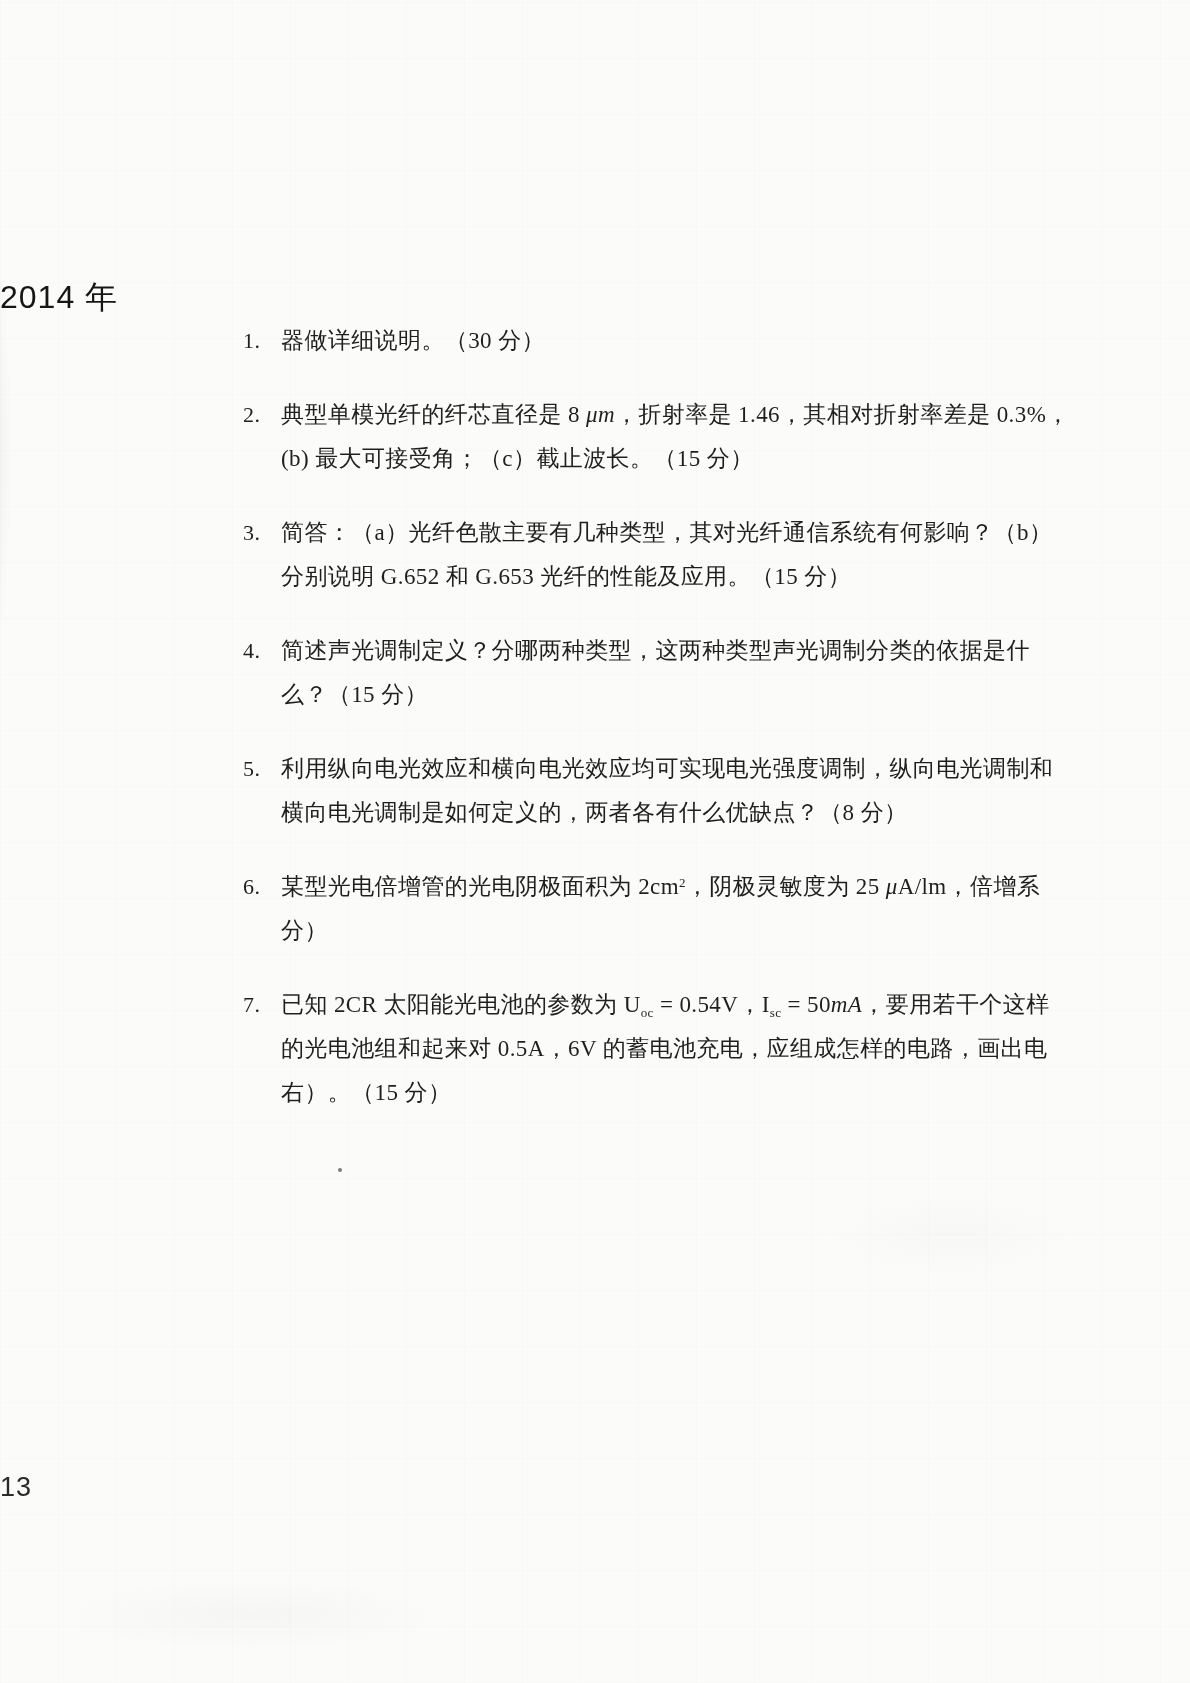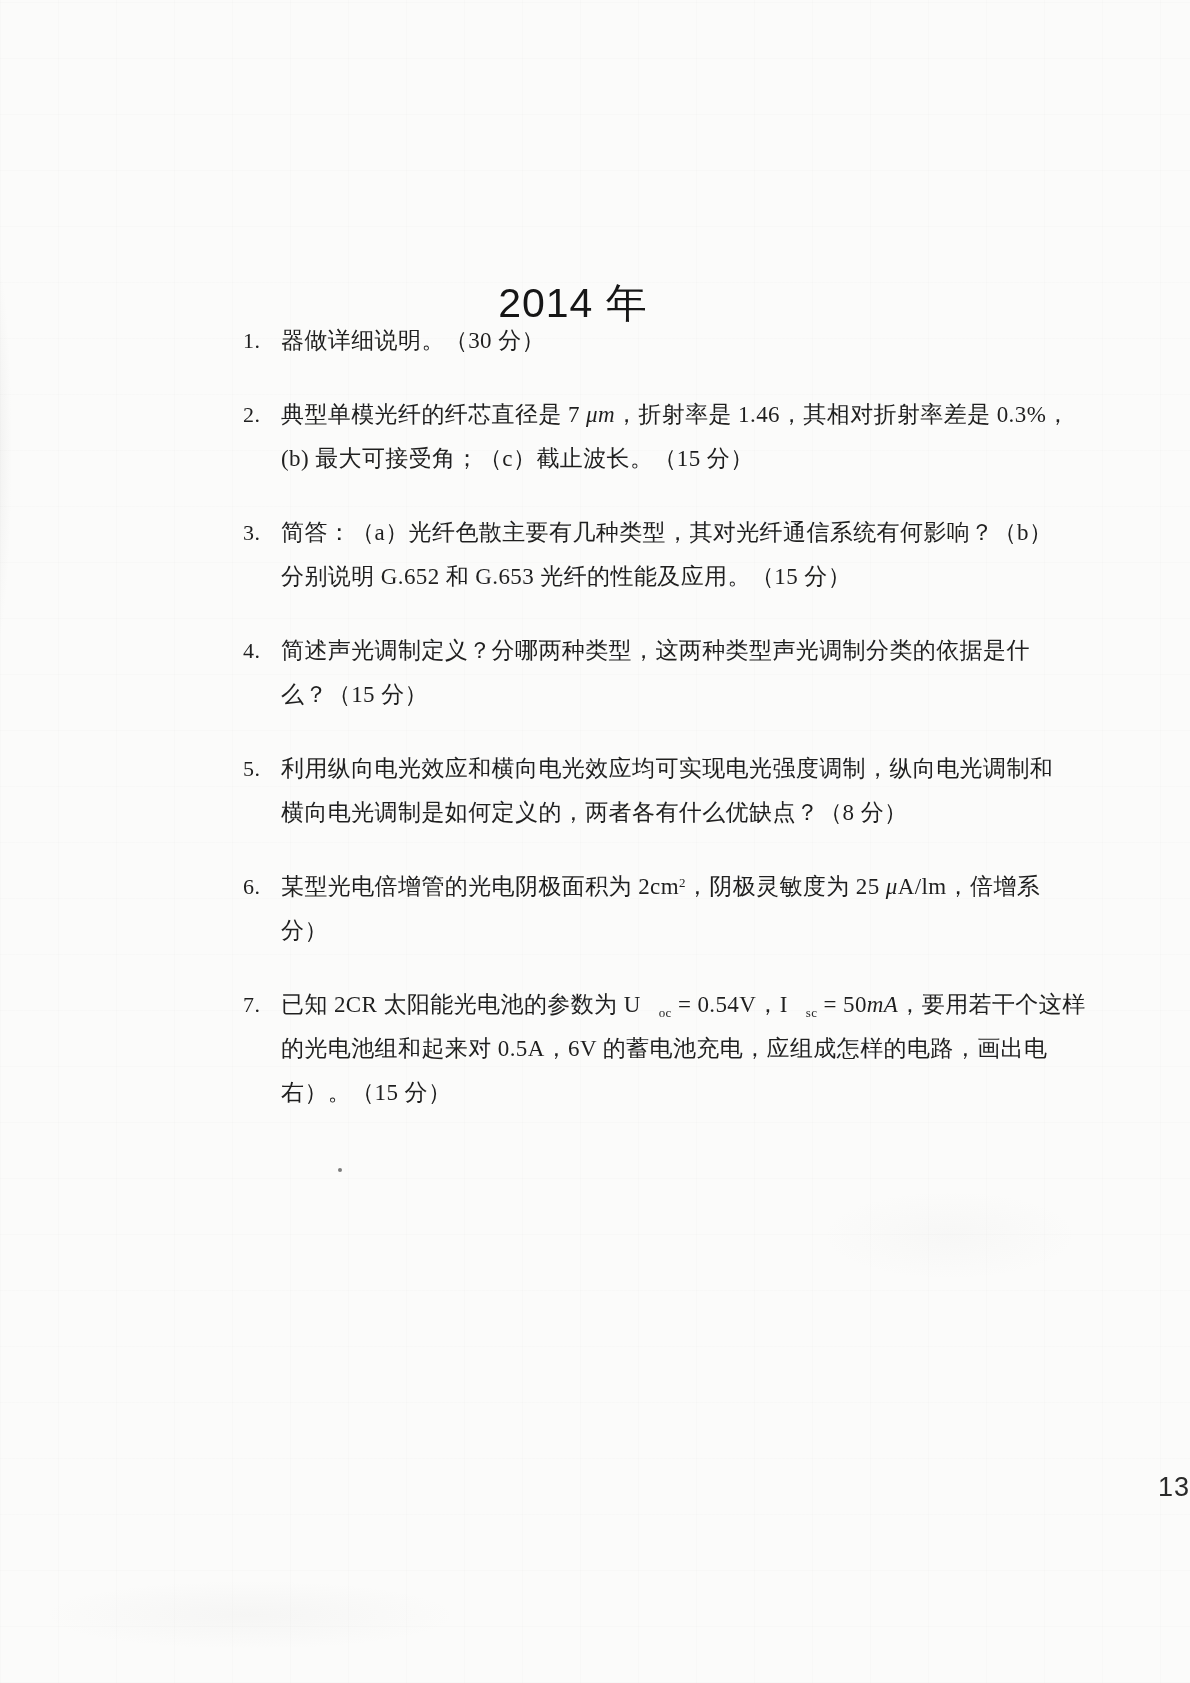"2014 年" .doc-title { font-size: 41px -> 32px; text-align: center -> none }
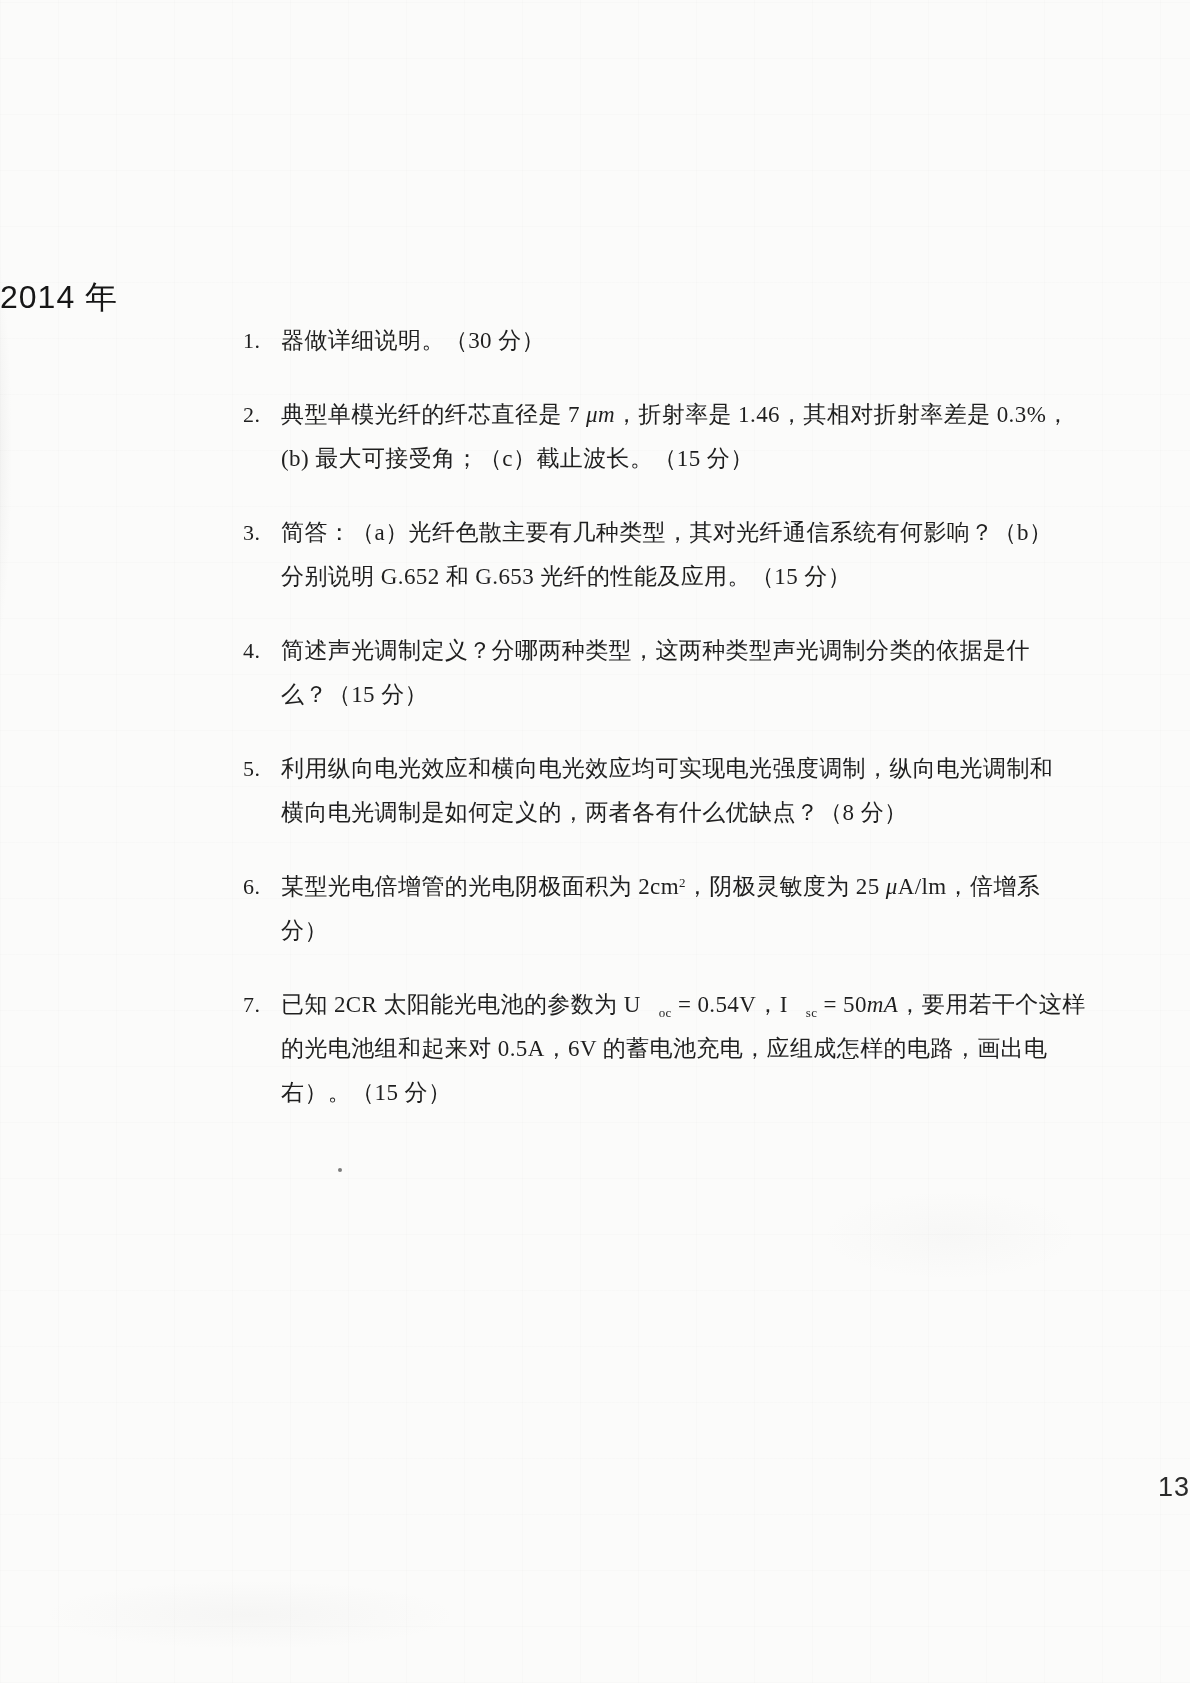"典型单模光纤的纤芯直径是 7" span { text: 7 -> 8 }
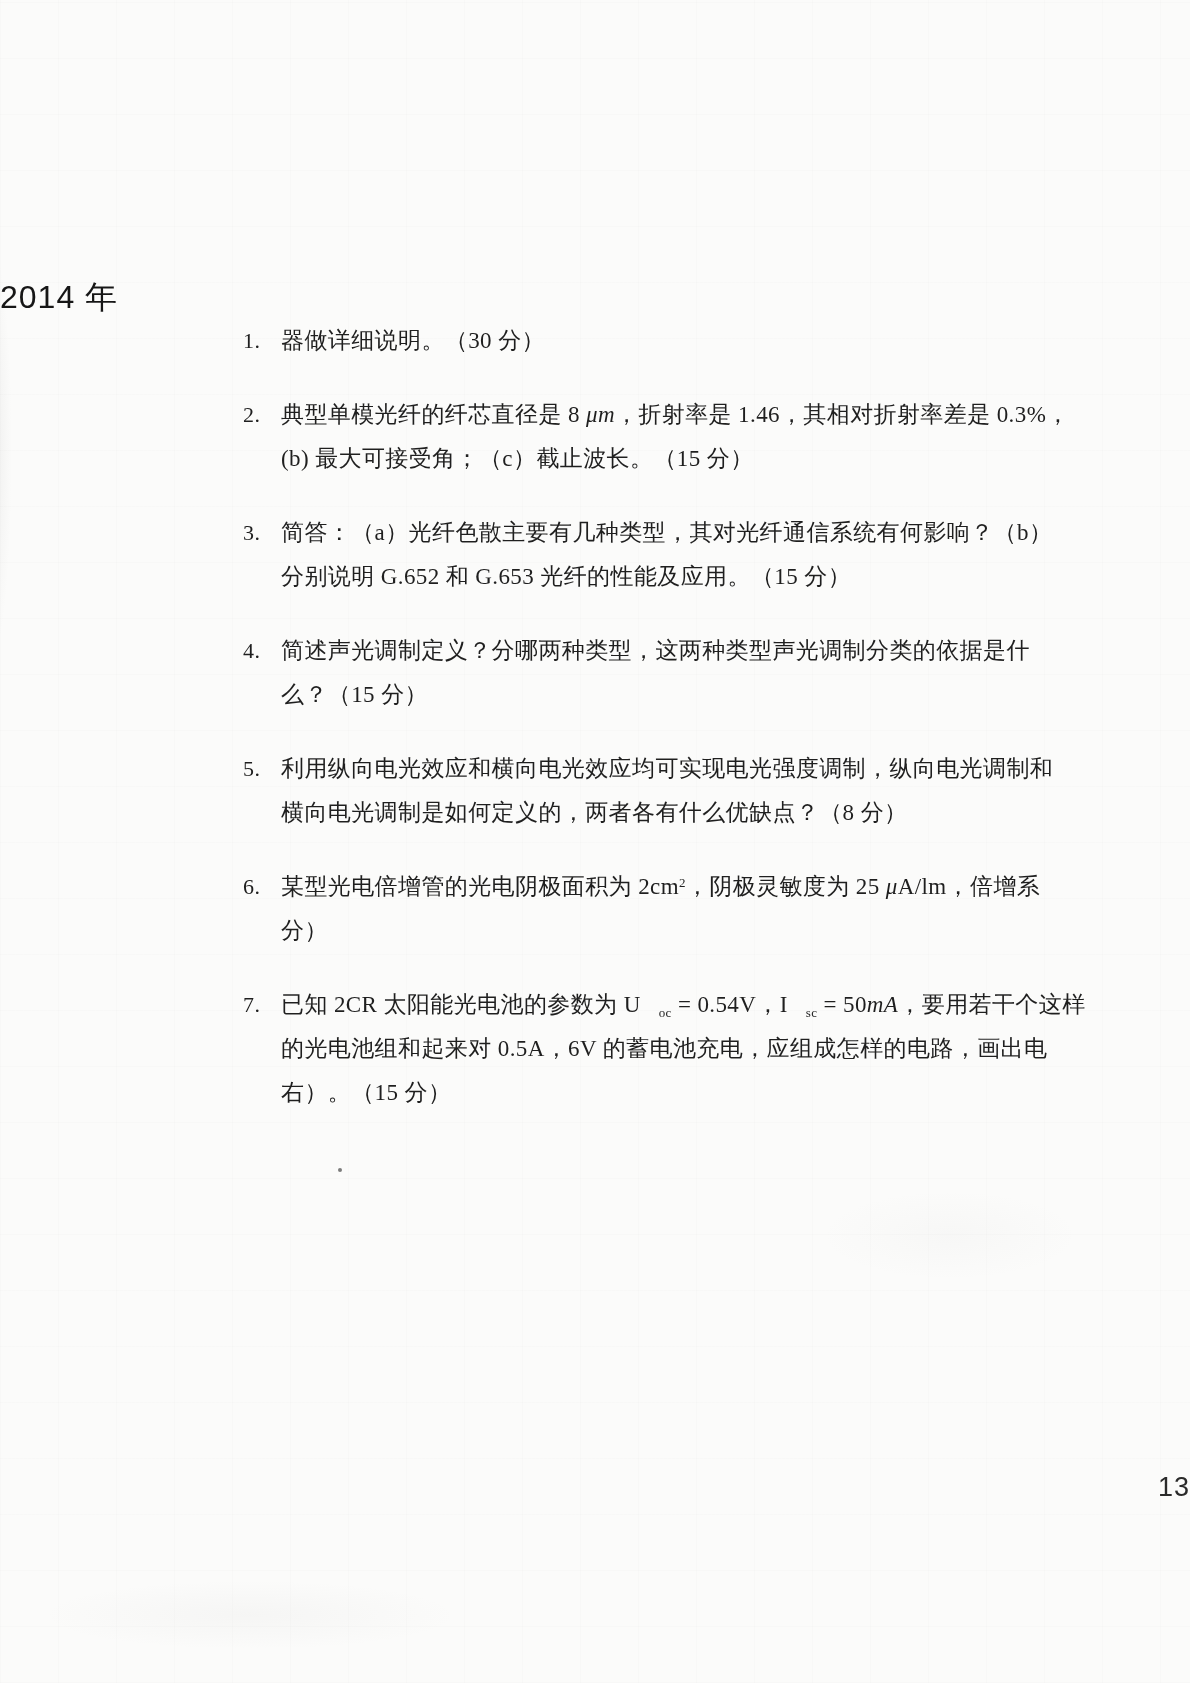"oc" .q-line sub { margin-left: 18px -> none }
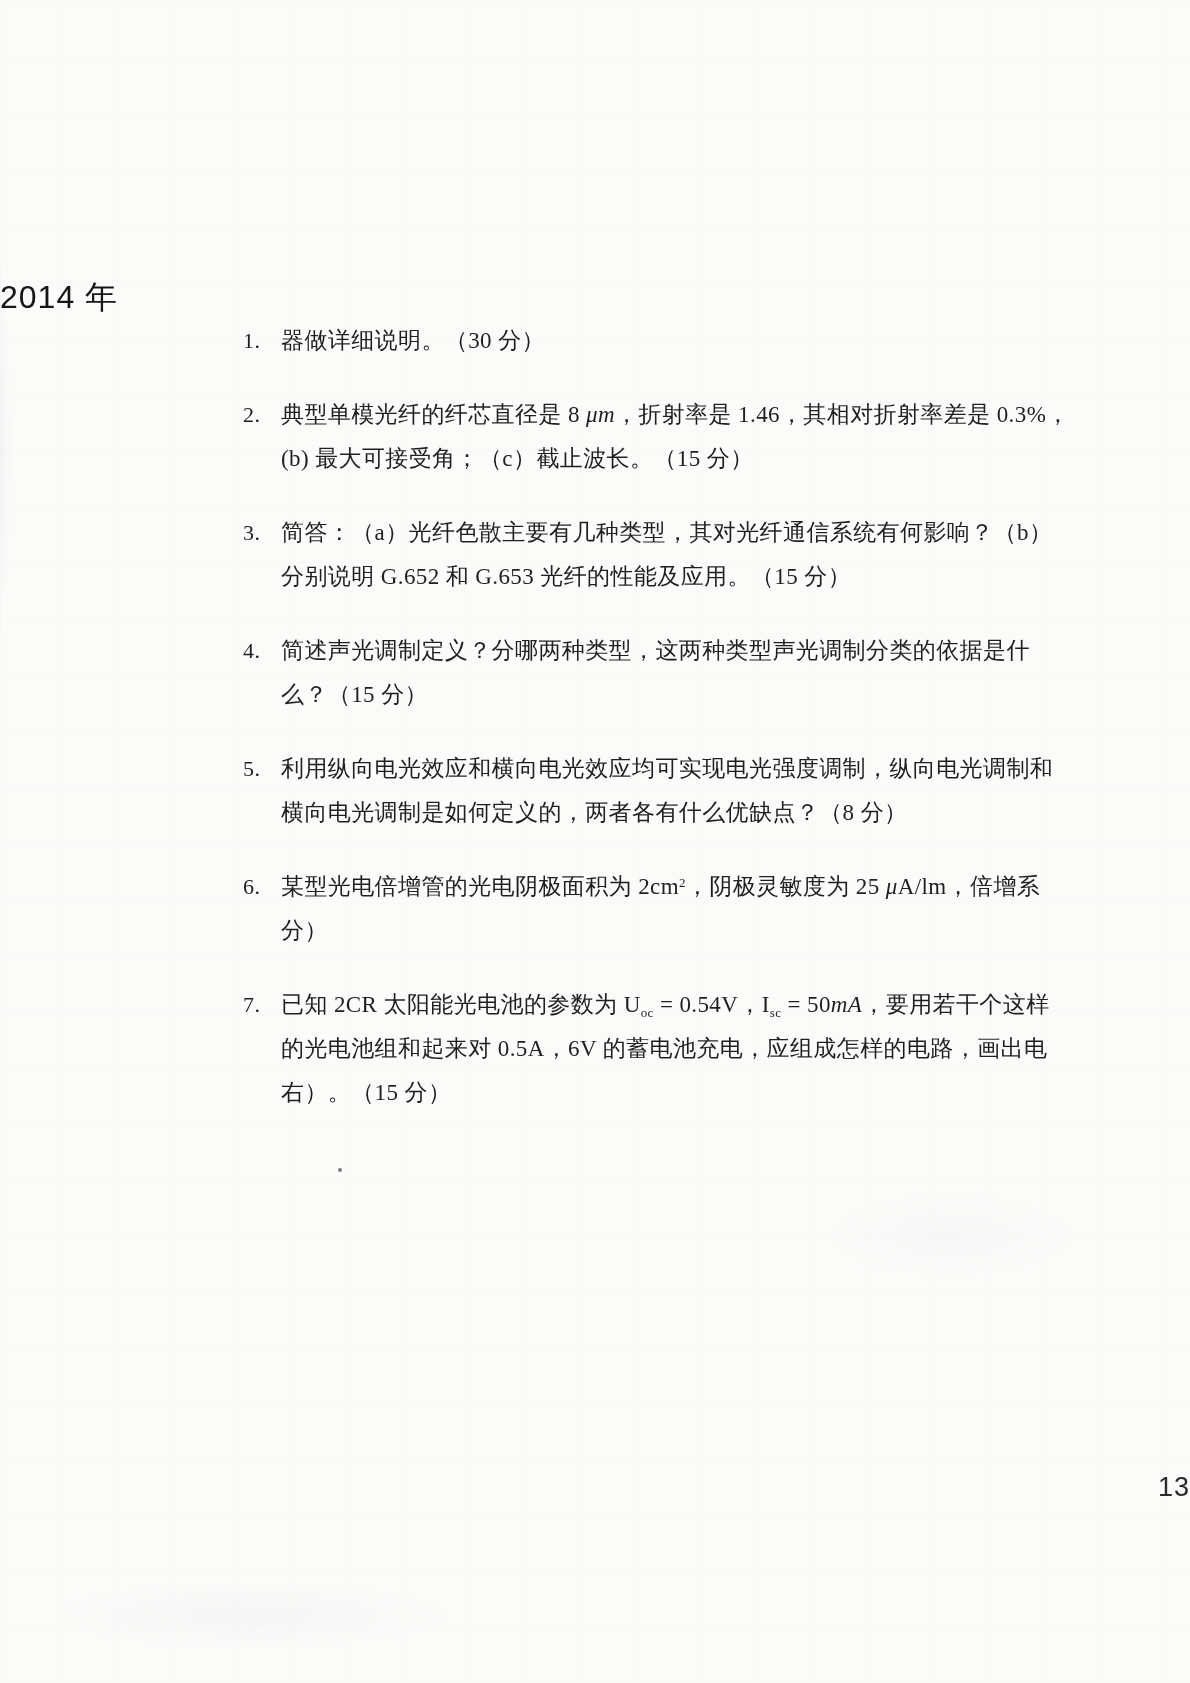"13" .page-number { text-align: right -> left }
